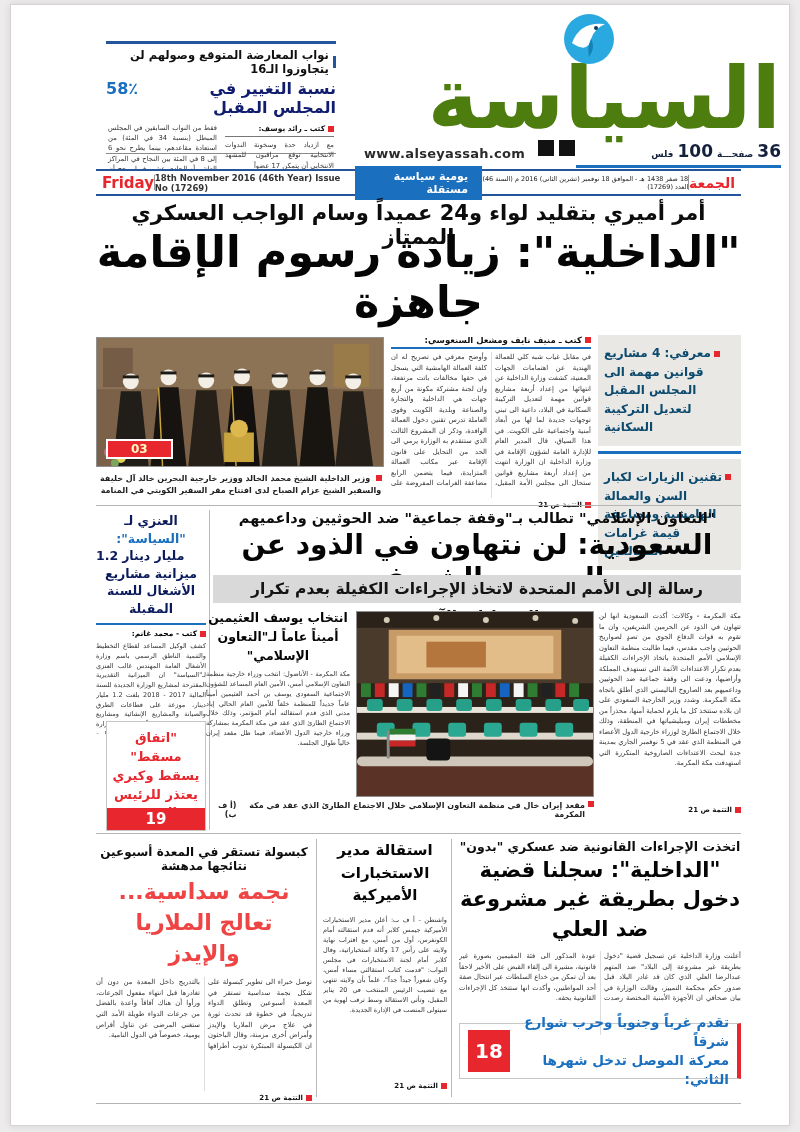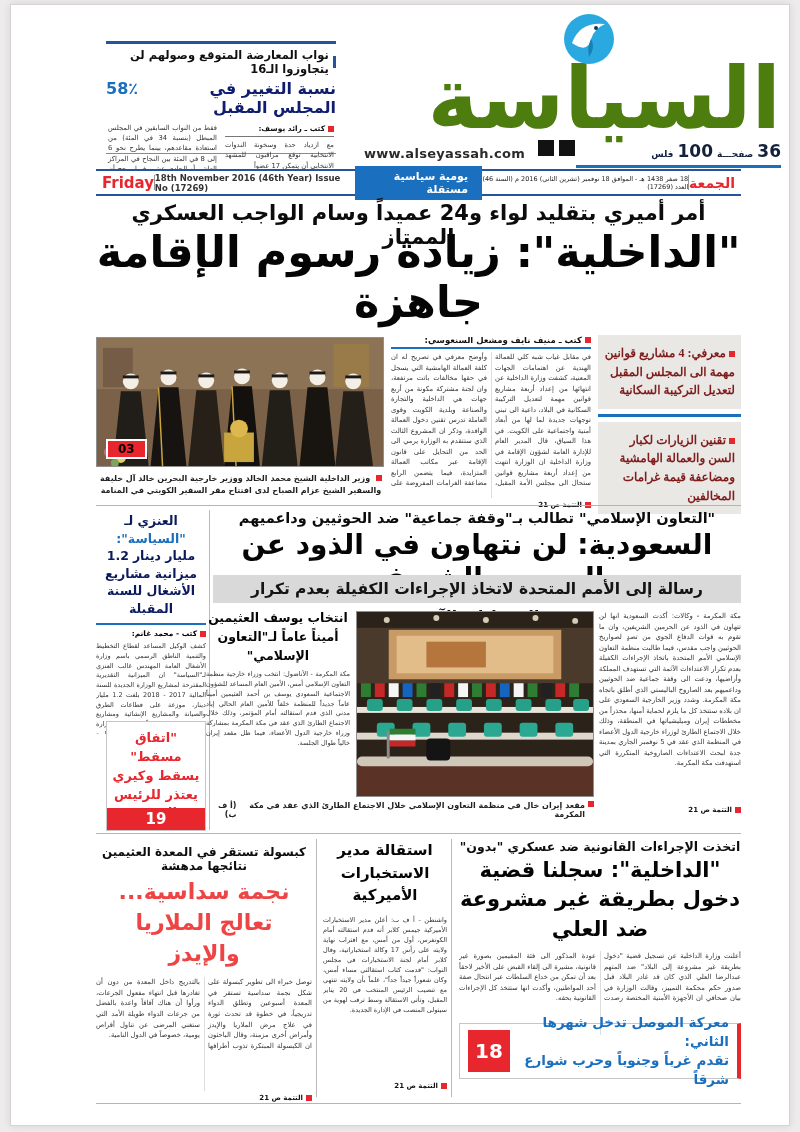"معرفي: 4 مشاريع قوانين مهمة" .hl-box { color: #7f1d1d -> #0c4a6e; font-family: Liberation Serif, serif -> none; text-align: right -> left }
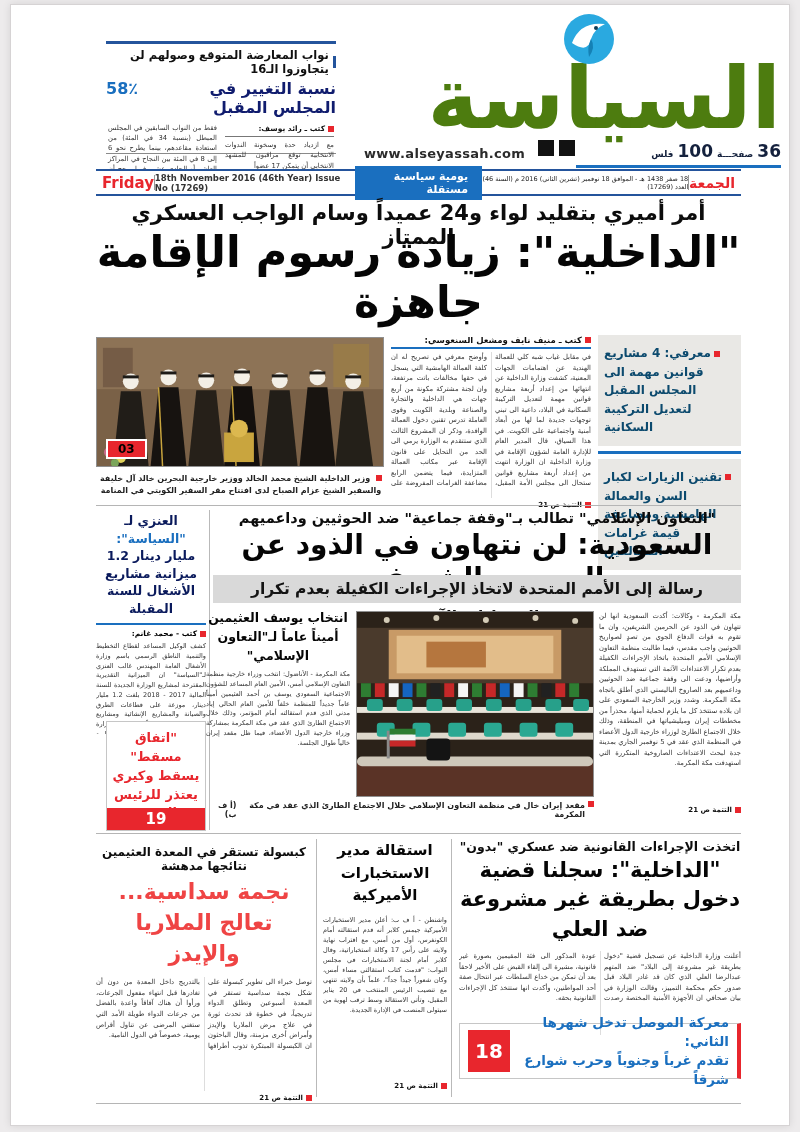"03" .photo-badge { color: #000000 -> #fef9c3; padding: 1px 10px -> 1px 23px }
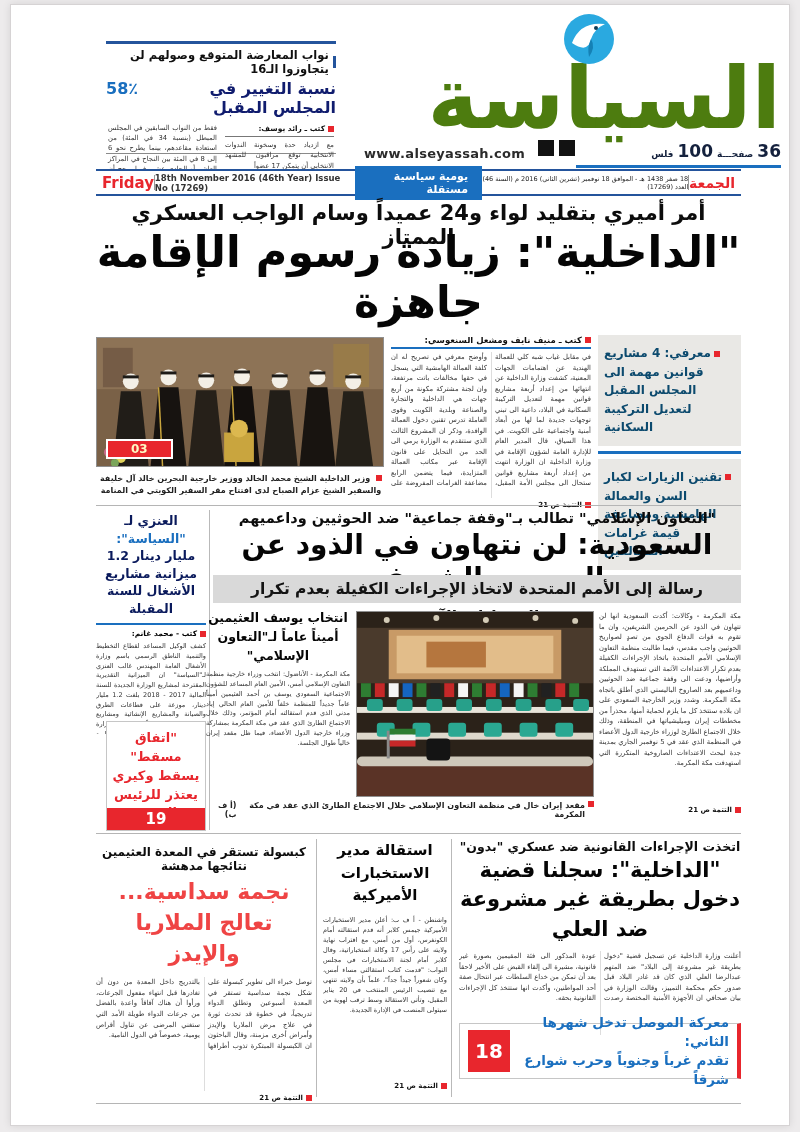"1.2" .anzi-amount { justify-content: center -> none }
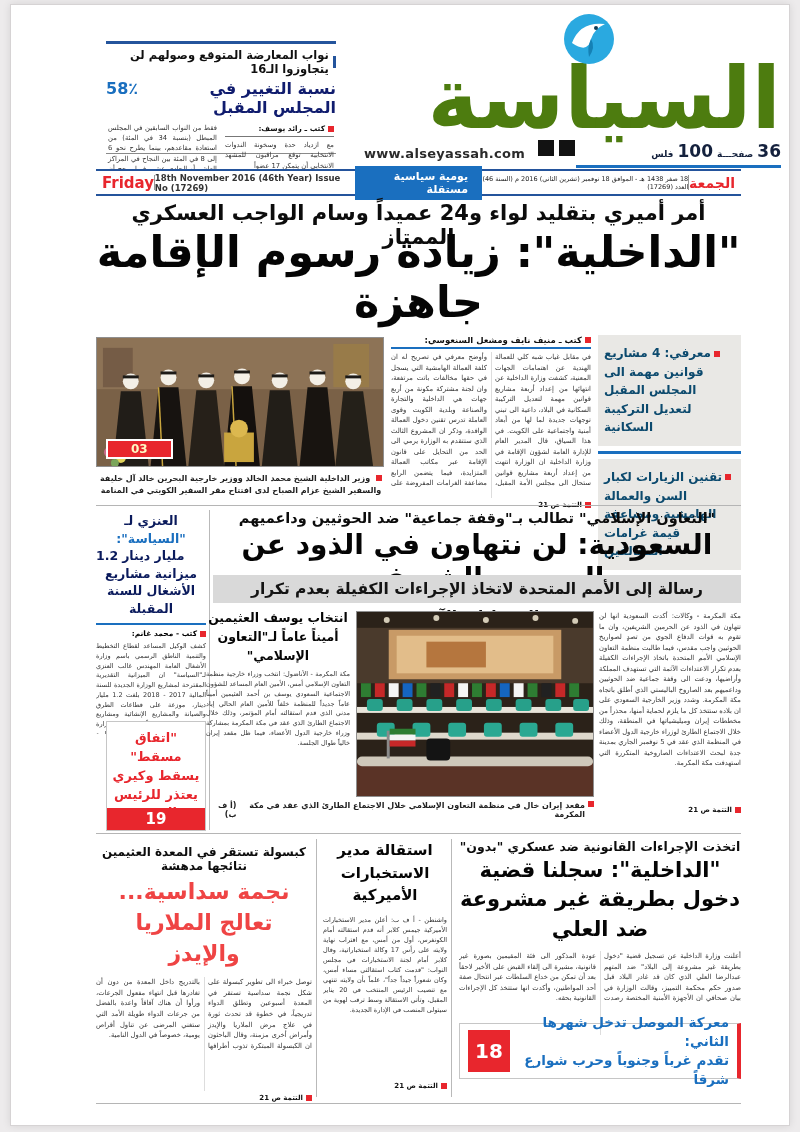"كبسولة تستقر في المعدة العثيمين" div.star-kicker { text: العثيمين -> أسبوعين }
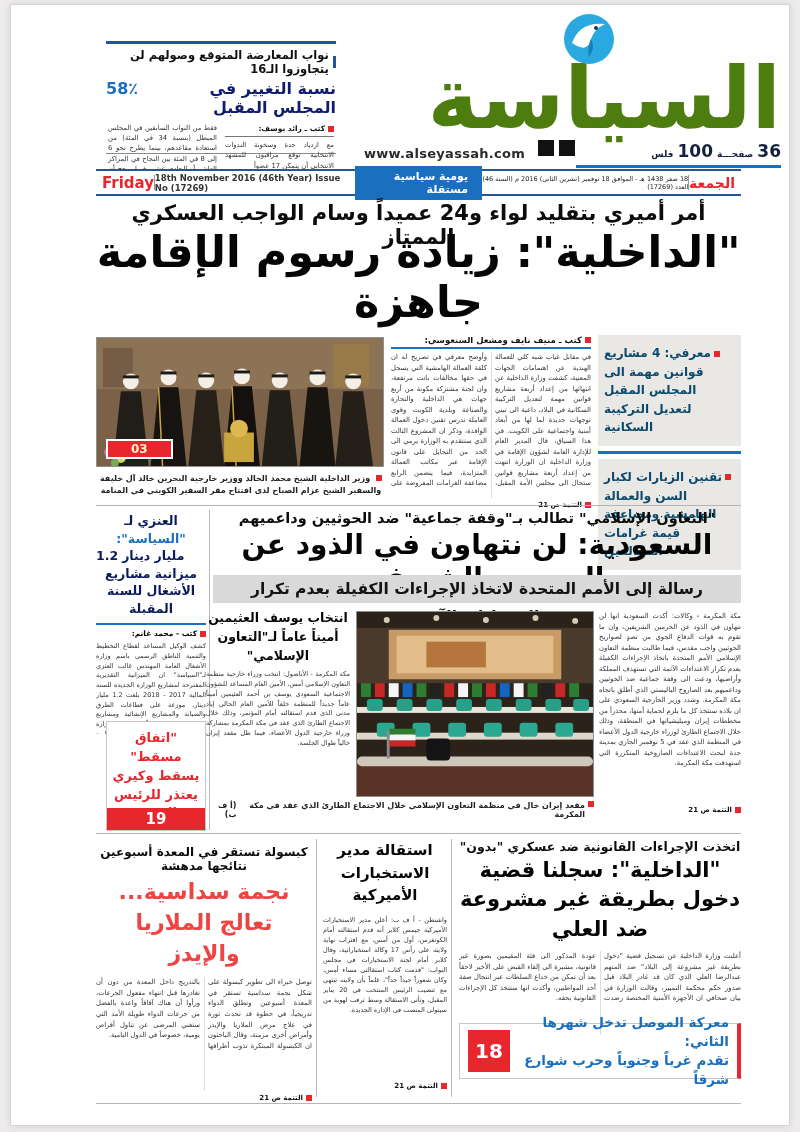"معركة الموصل تدخل شهرها الثاني:" div { order: before "تقدم غرباً وجنوباً وحرب شوارع" -> after "تقدم غرباً وجنوباً وحرب شوارع" }
